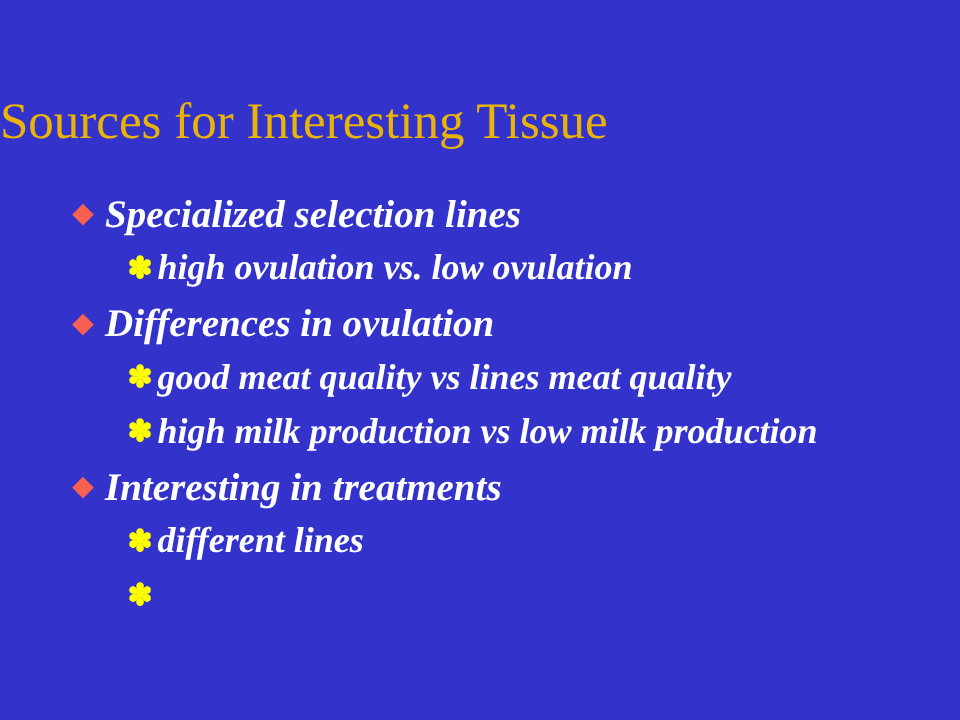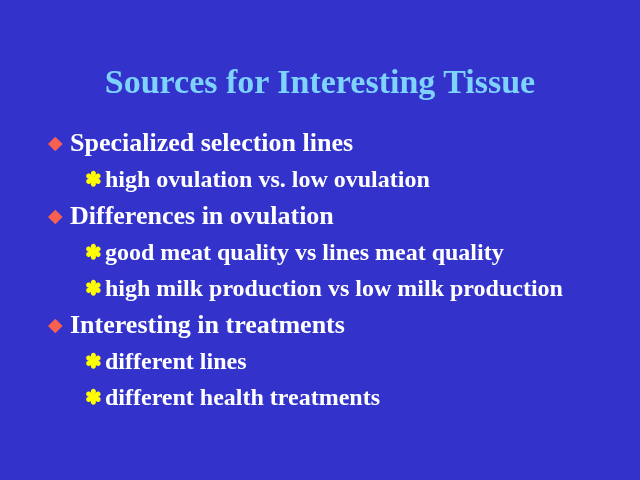"Sources for Interesting Tissue" #slide-title { color: #7dd3fc -> #eab308; font-weight: bold -> normal; text-align: center -> none }
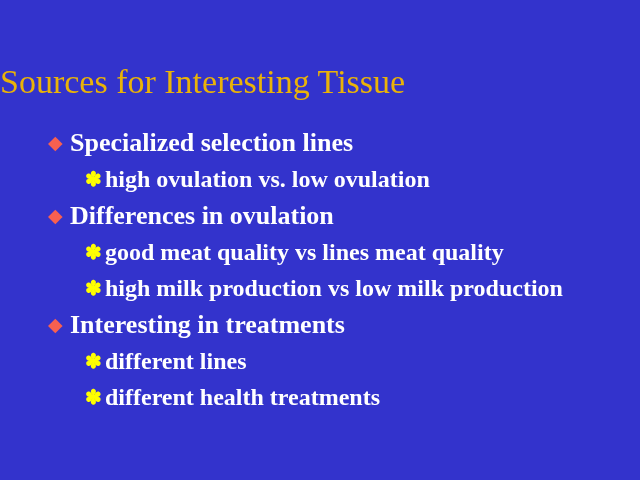"Specialized selection lines" .bullet-text { font-style: none -> italic }
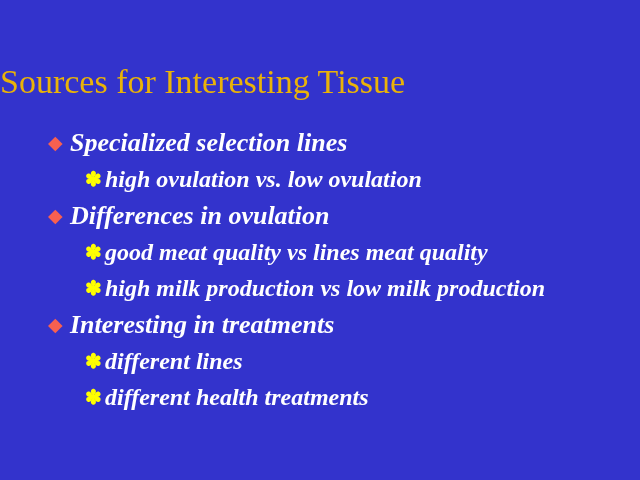"different health treatments" span.bullet-text { html: <span>different health treatments</span> -> none }
